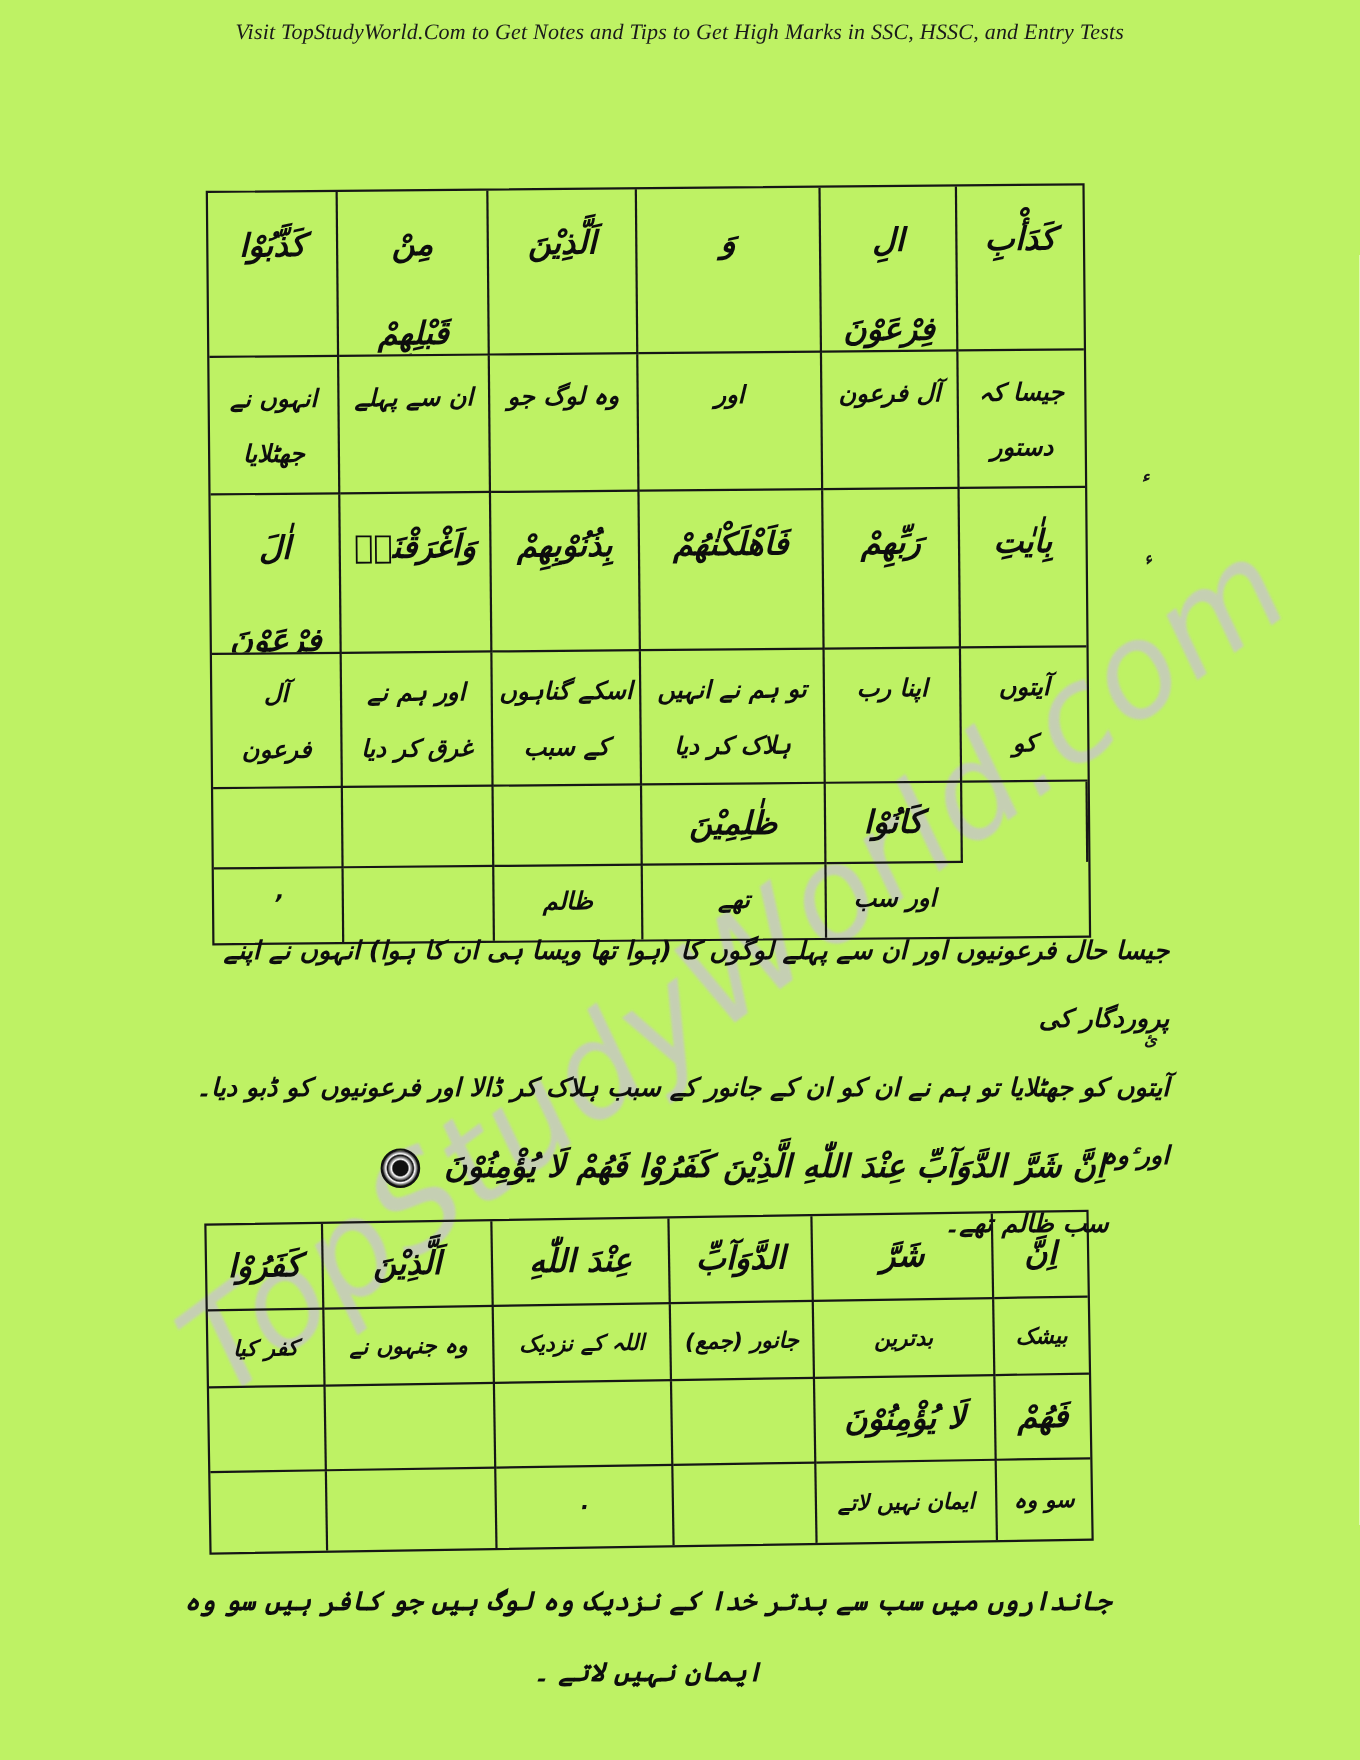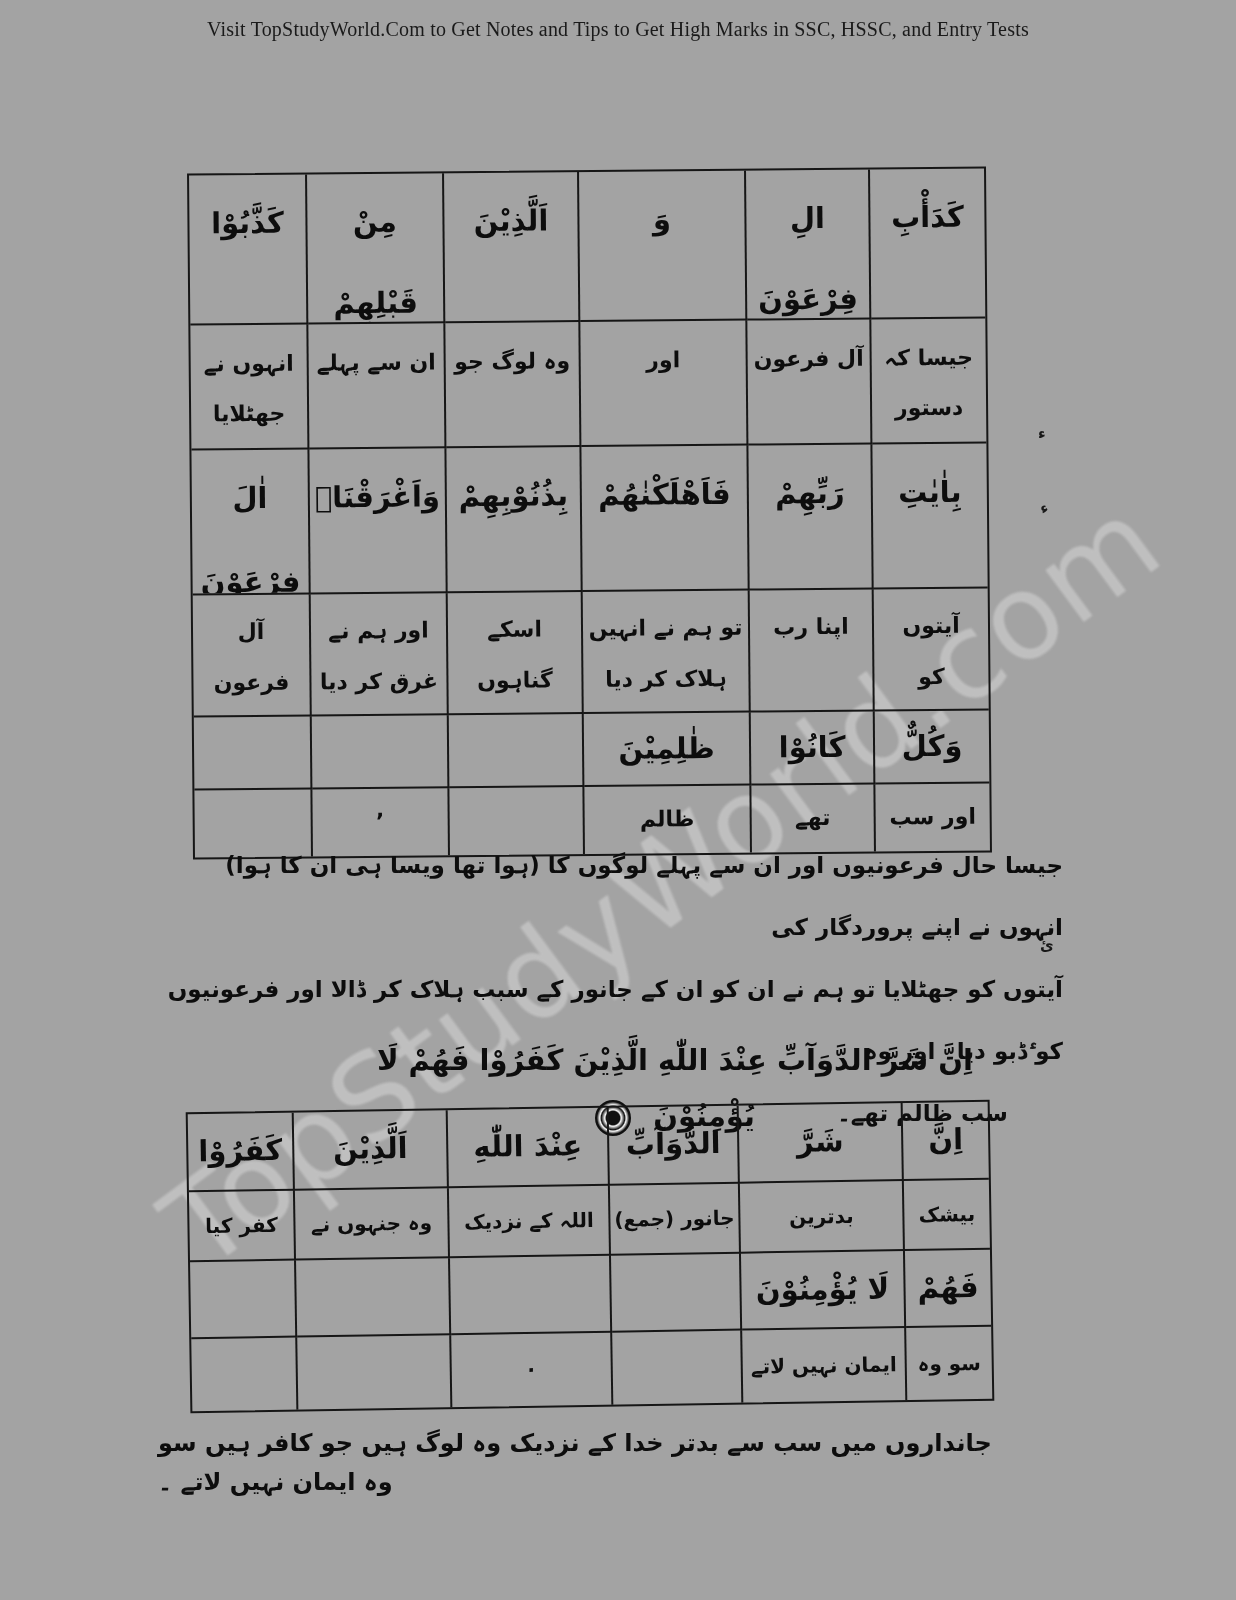"Visit TopStudyWorld.Com to Get Notes" .page { background: #a3a3a3 -> #bef264; font-style: none -> italic }
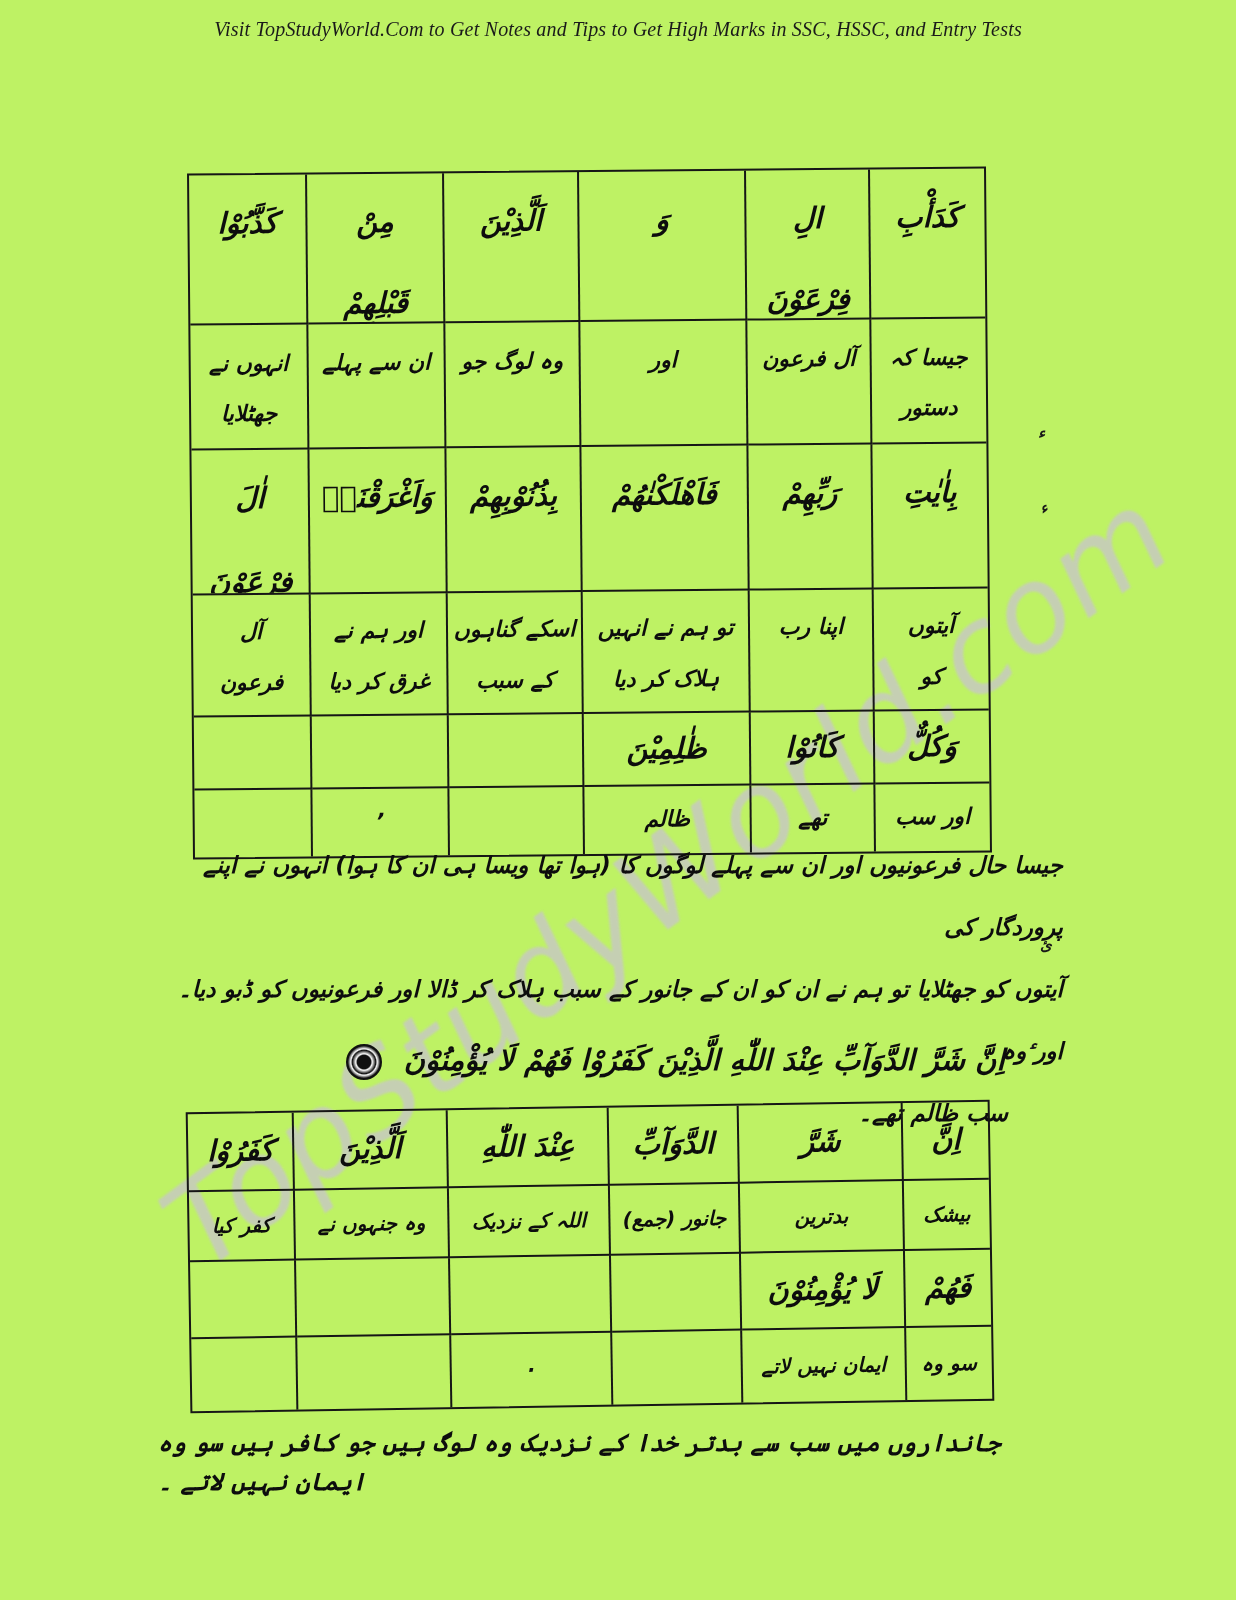"وَكُلٌّ" div.cell { html: <div>وَكُلٌّ</div> -> none }
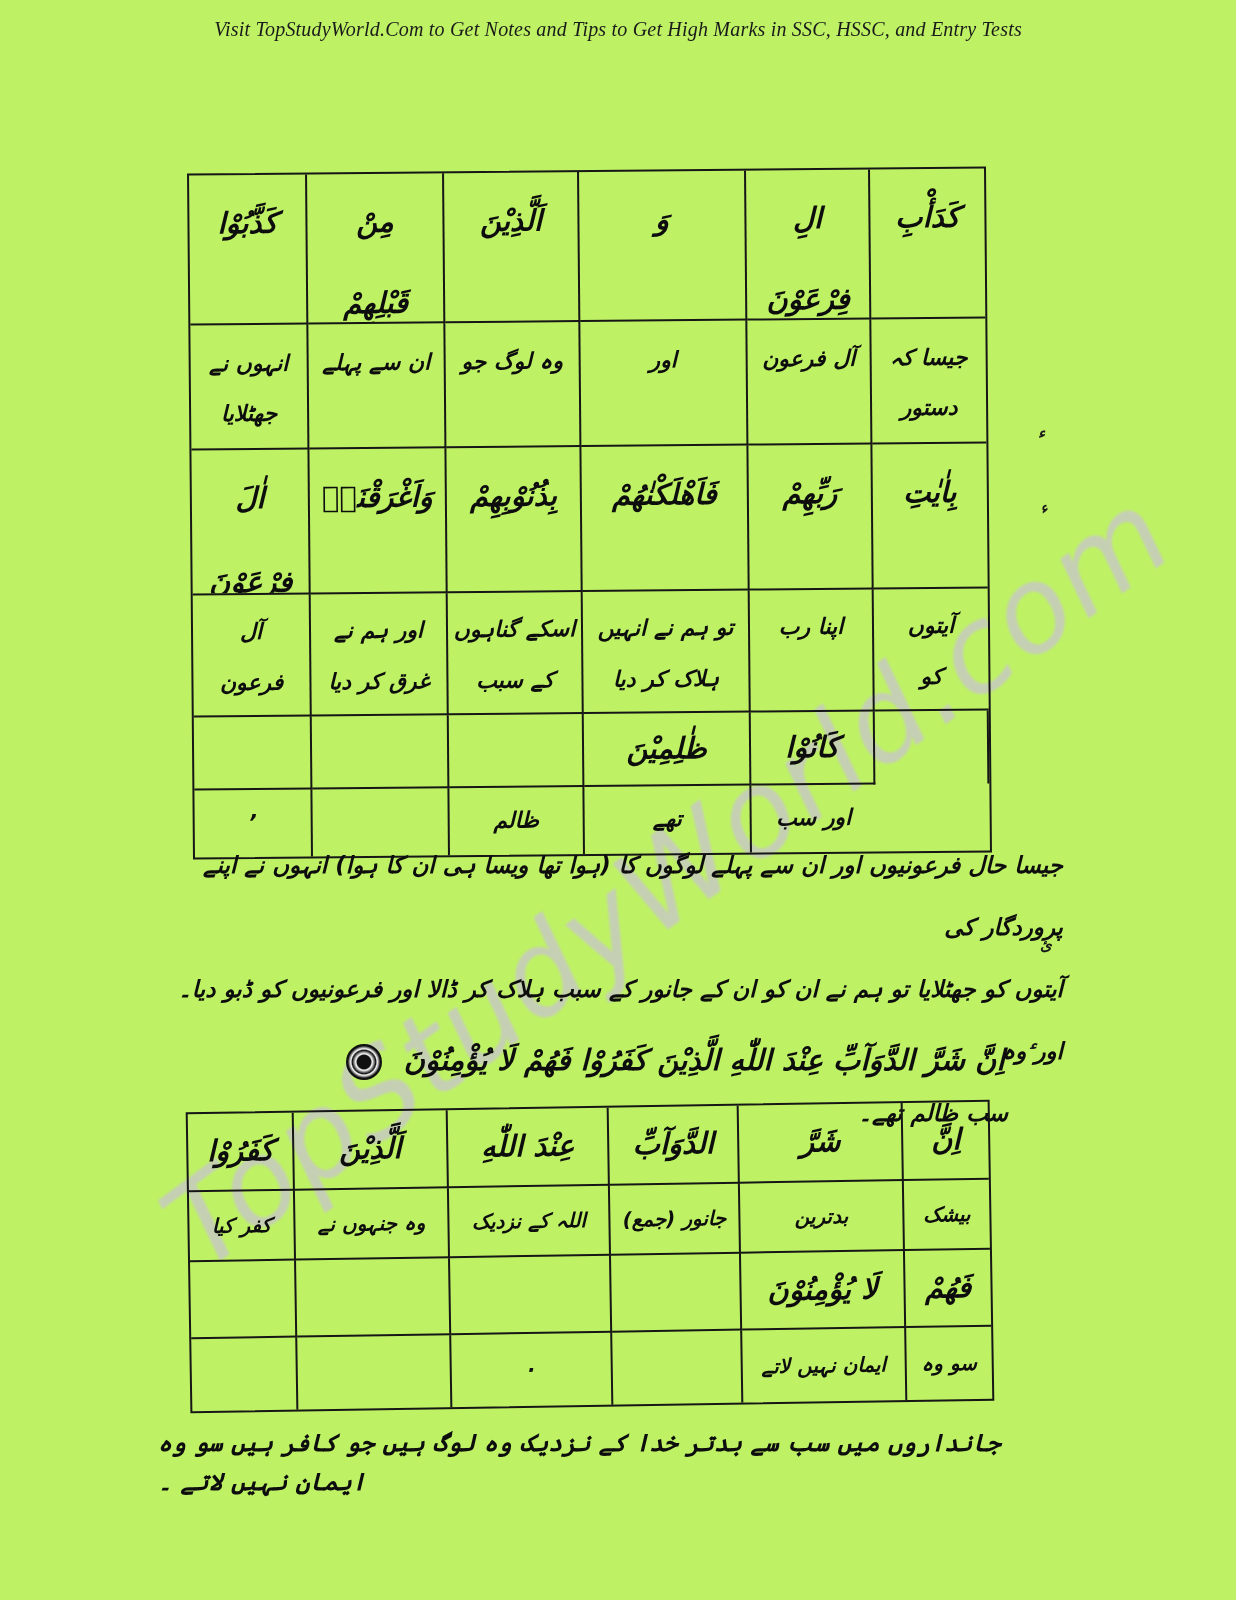"جانداروں میں سب سے بدتر" .footerline { line-height: 39px -> 64px; text-align: left -> center }
